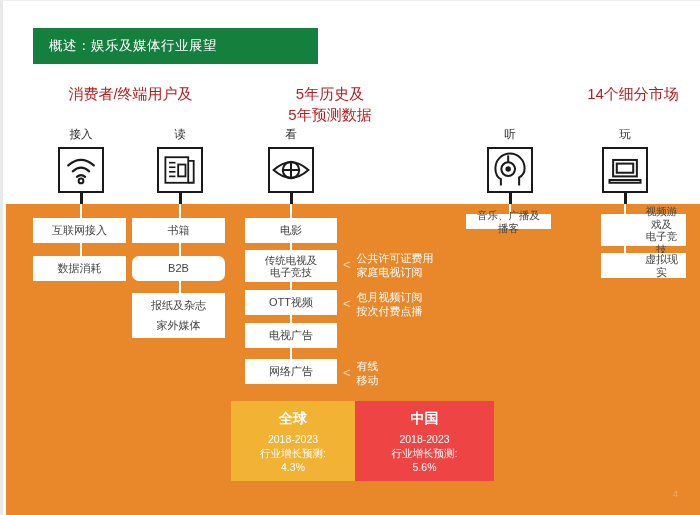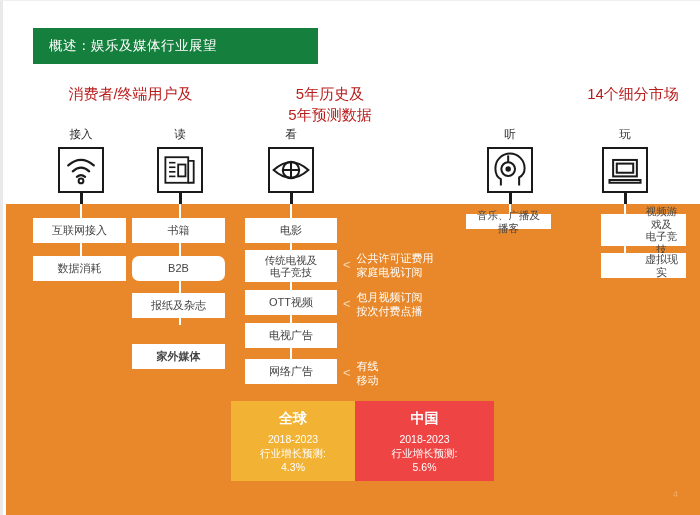"家外媒体" .c2 .p3 { font-weight: bold -> none; top: 343px -> 312px }
